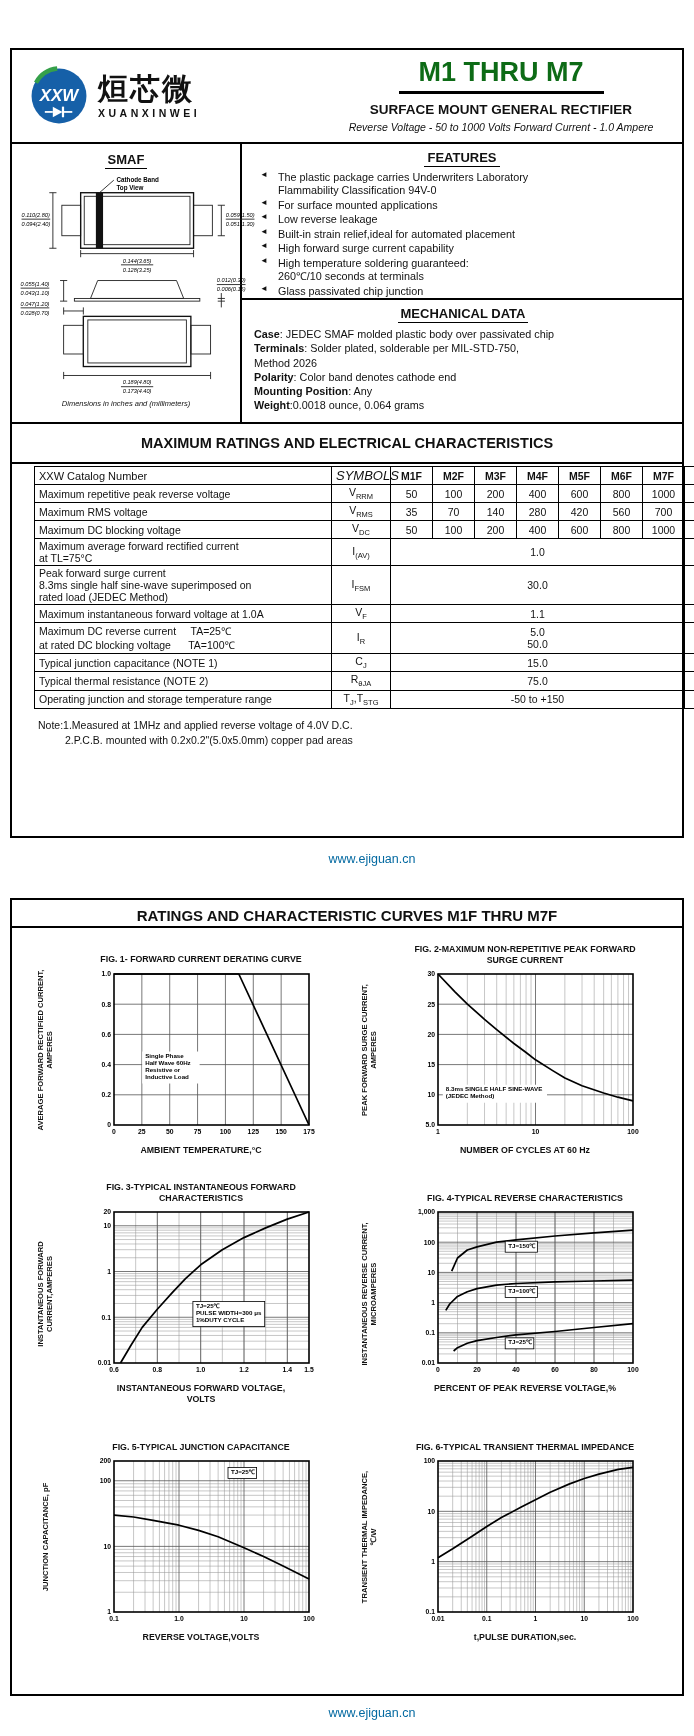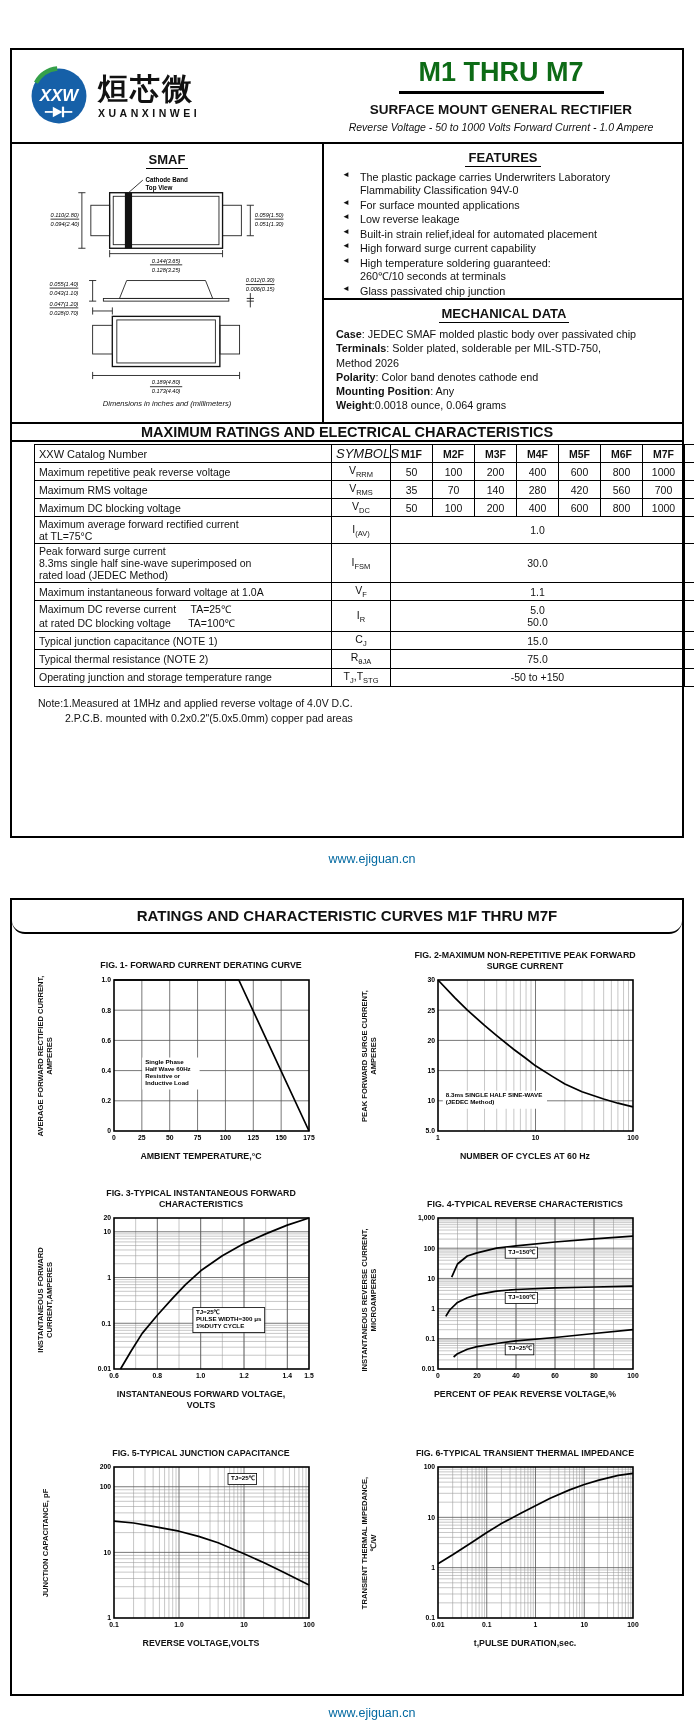"SMAF" .col-left { width: 312px -> 230px }
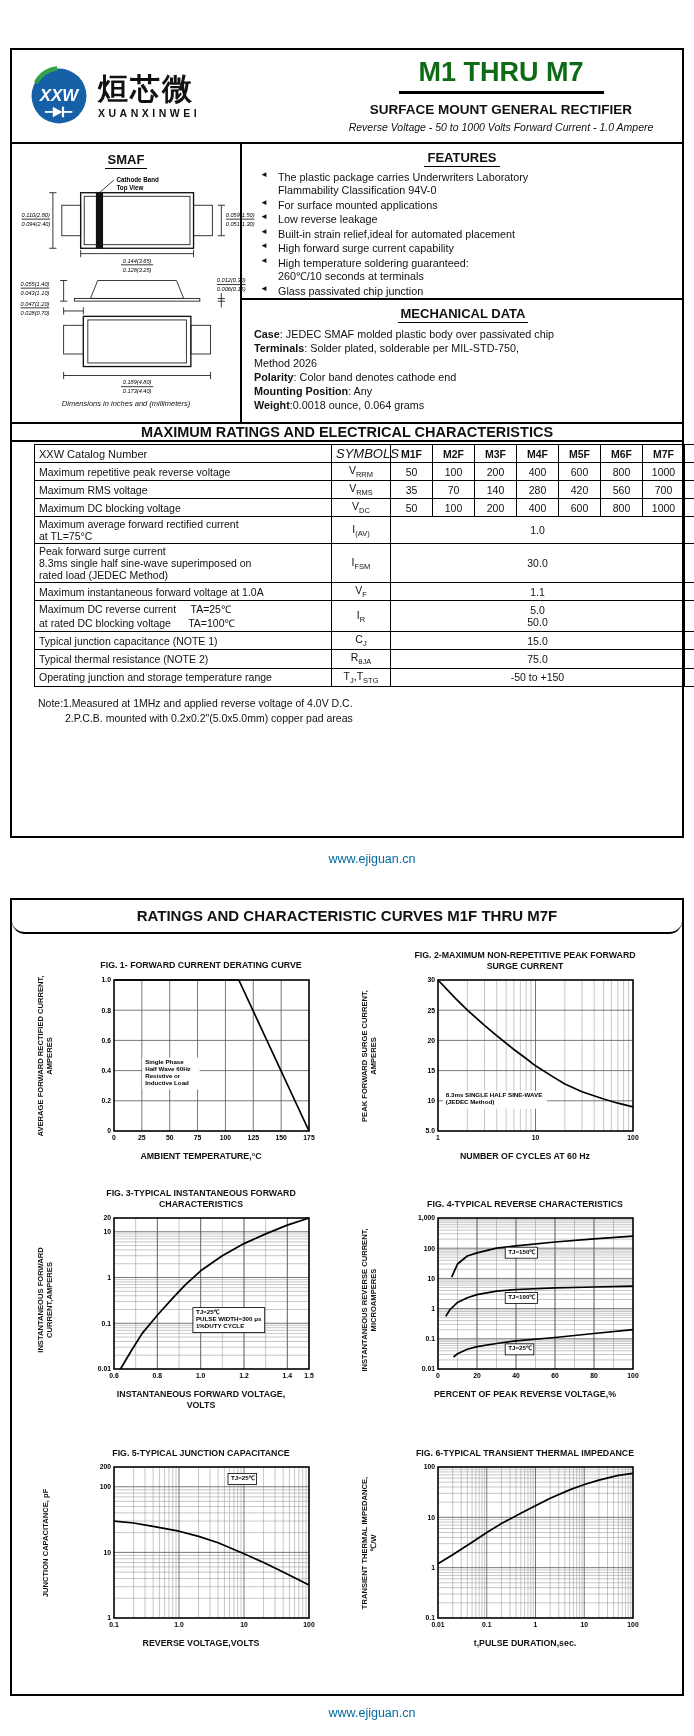"MAXIMUM RATINGS AND ELECTRICAL" .banner { padding: 0 0 -> 11px 0 }
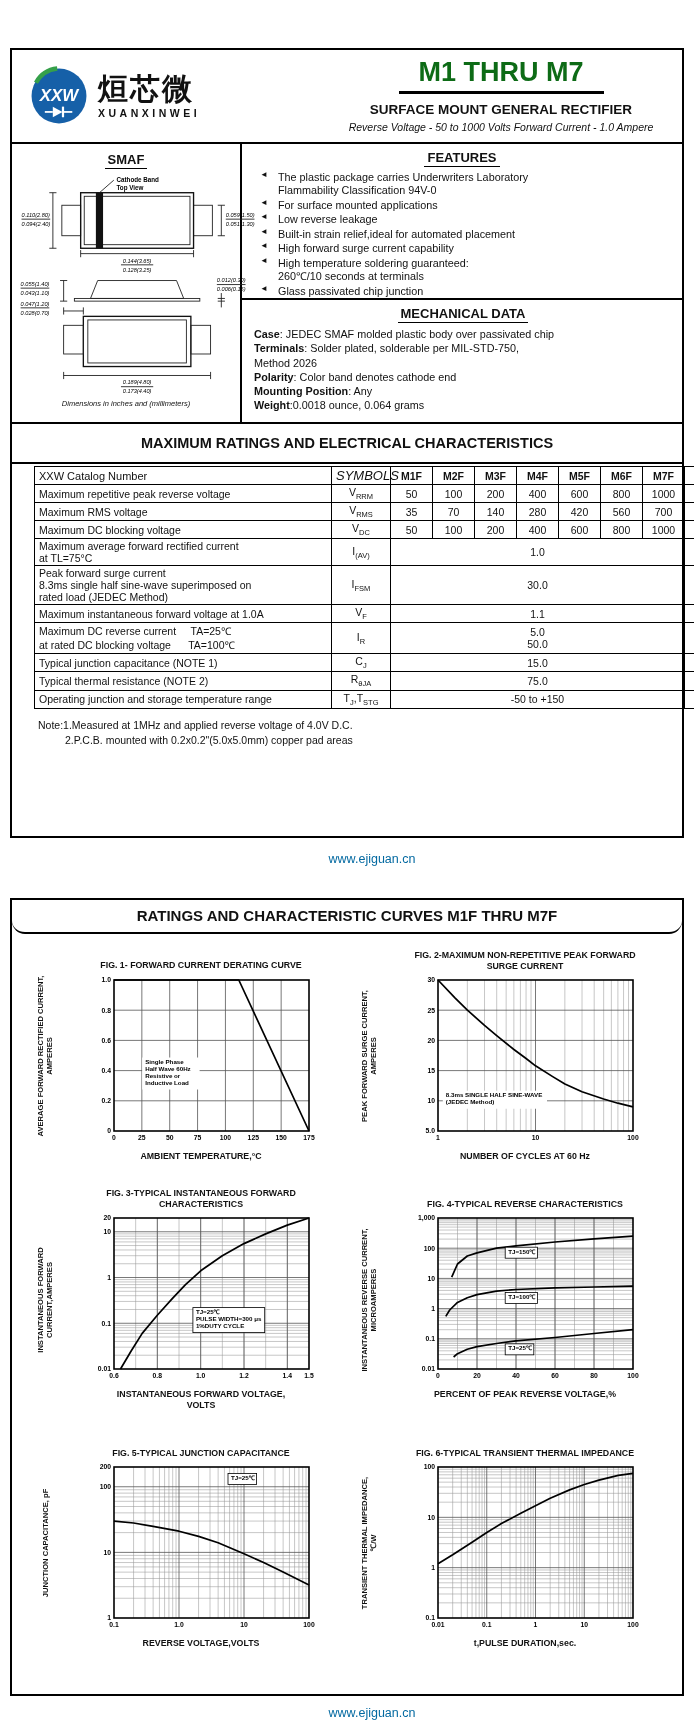"RATINGS AND CHARACTERISTIC CURVES M1F" .curves-banner { border-radius: 13px -> none; padding: 7px 0 8px -> 7px 0 2px }
